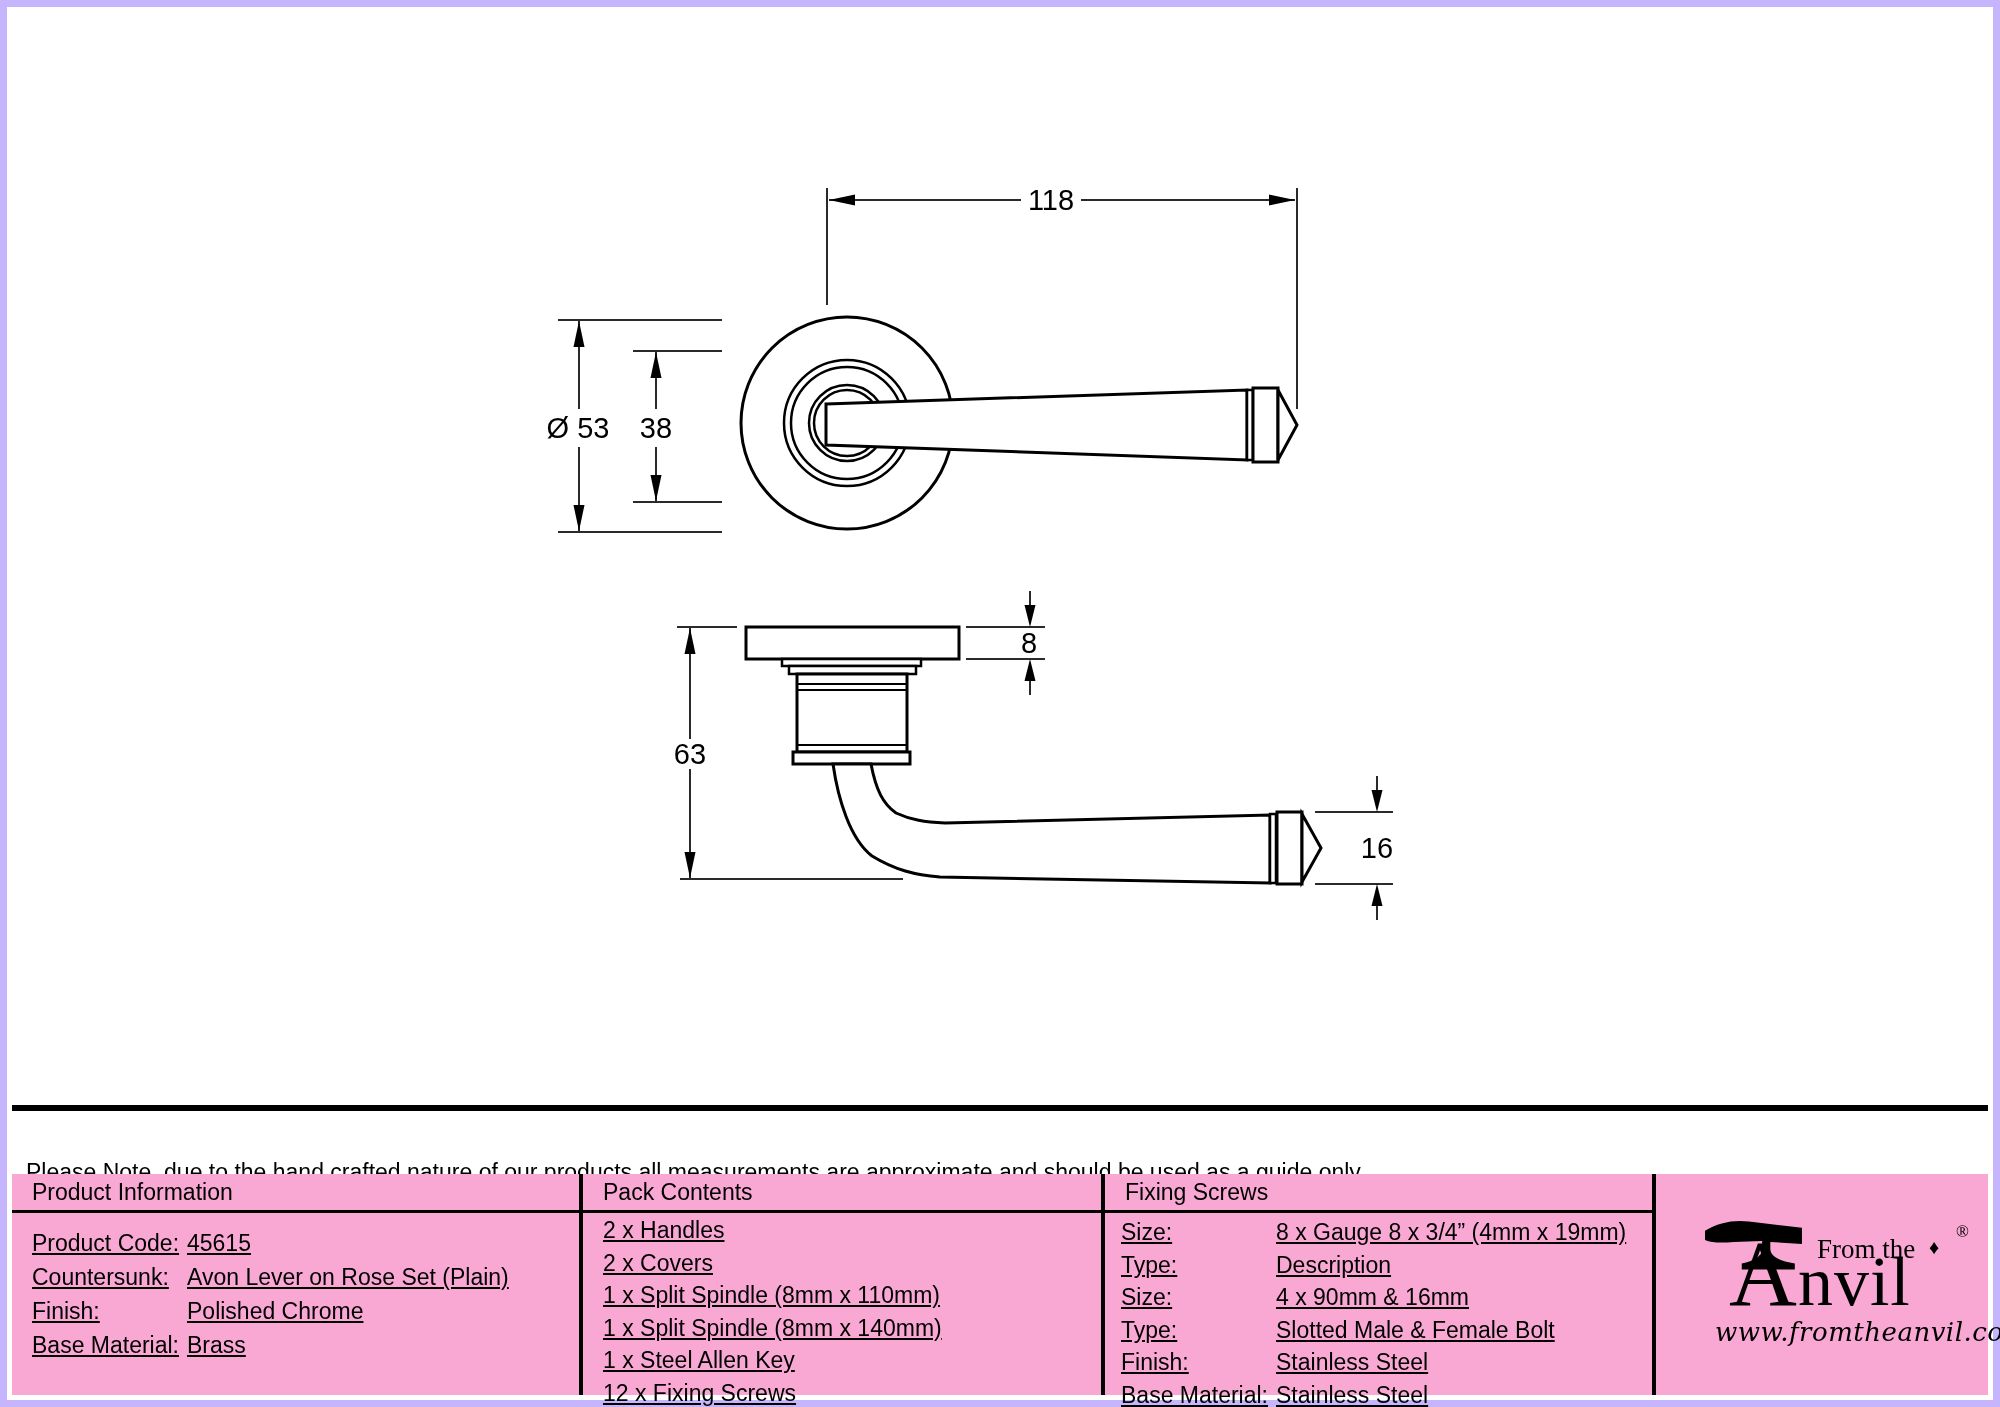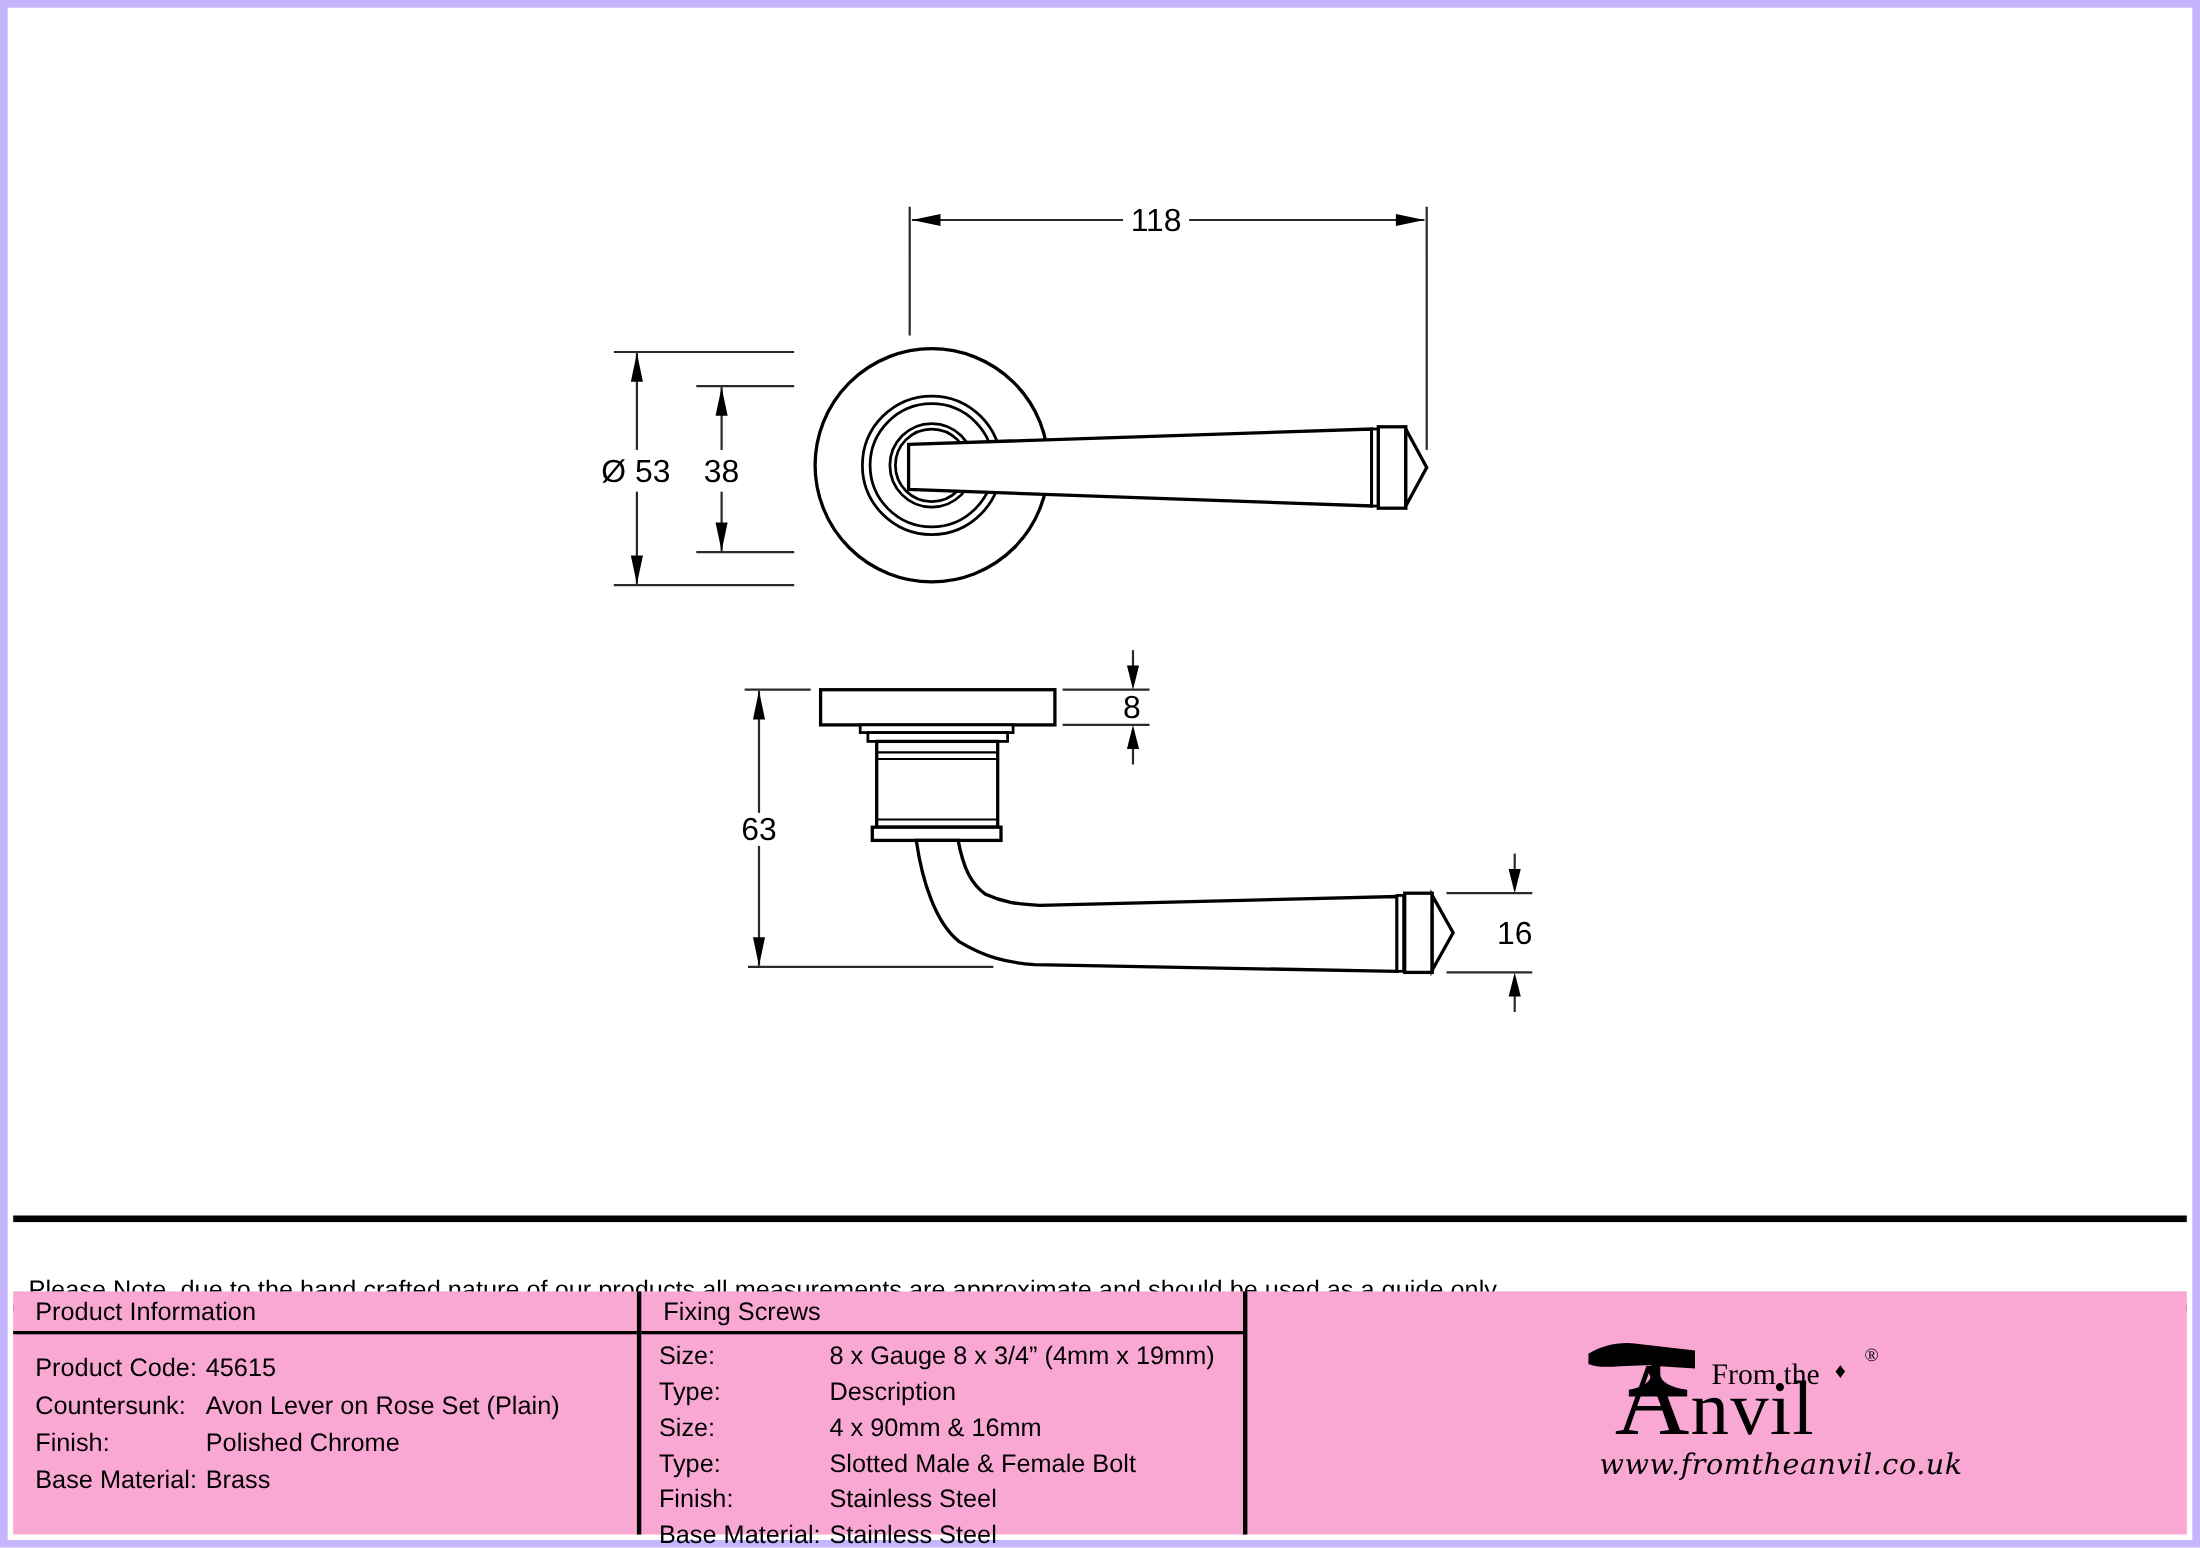"Pack Contents" div.col { html: none -> <div> <div>Pack Contents</div> <div> <div>2 x Handles</div> <div>2 x Covers</div> <div>1 x Split Spindle (8mm x 110mm)</div> <div>1 x Split Spindle (8mm x 140mm)</div> <div>1 x Steel Allen Key</div> <div>12 x Fixing Screws</div> </div> </div> }
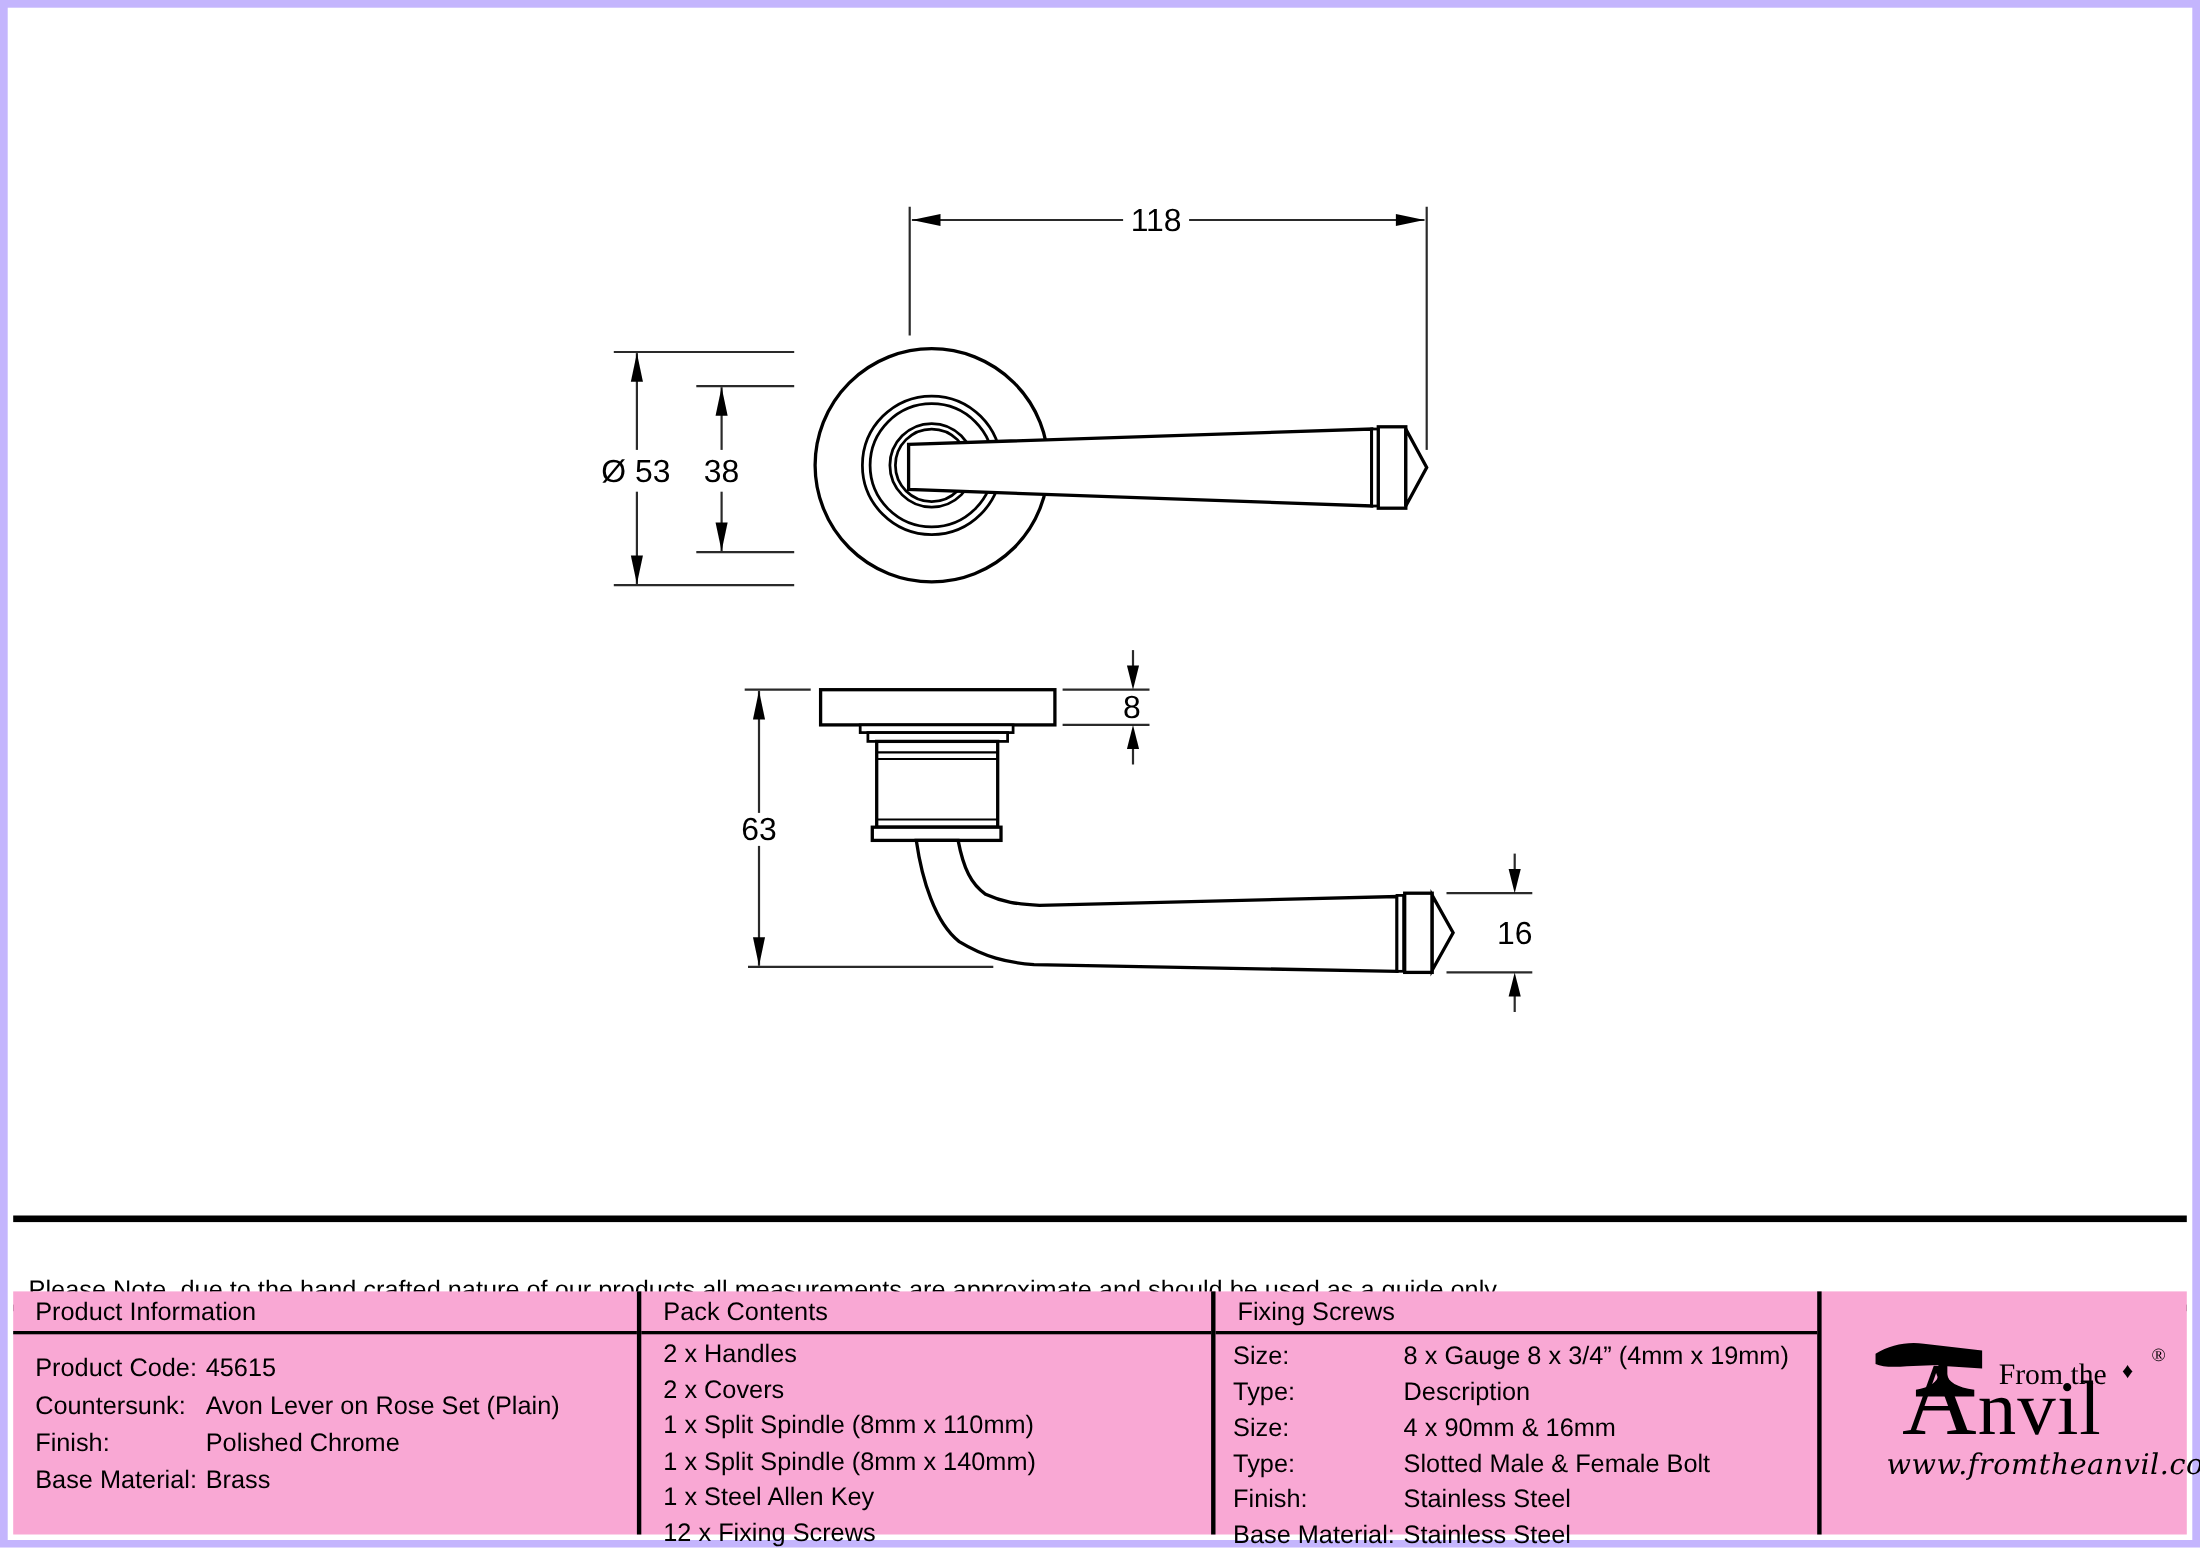"Product Code:" .rows { text-decoration: none -> underline }
